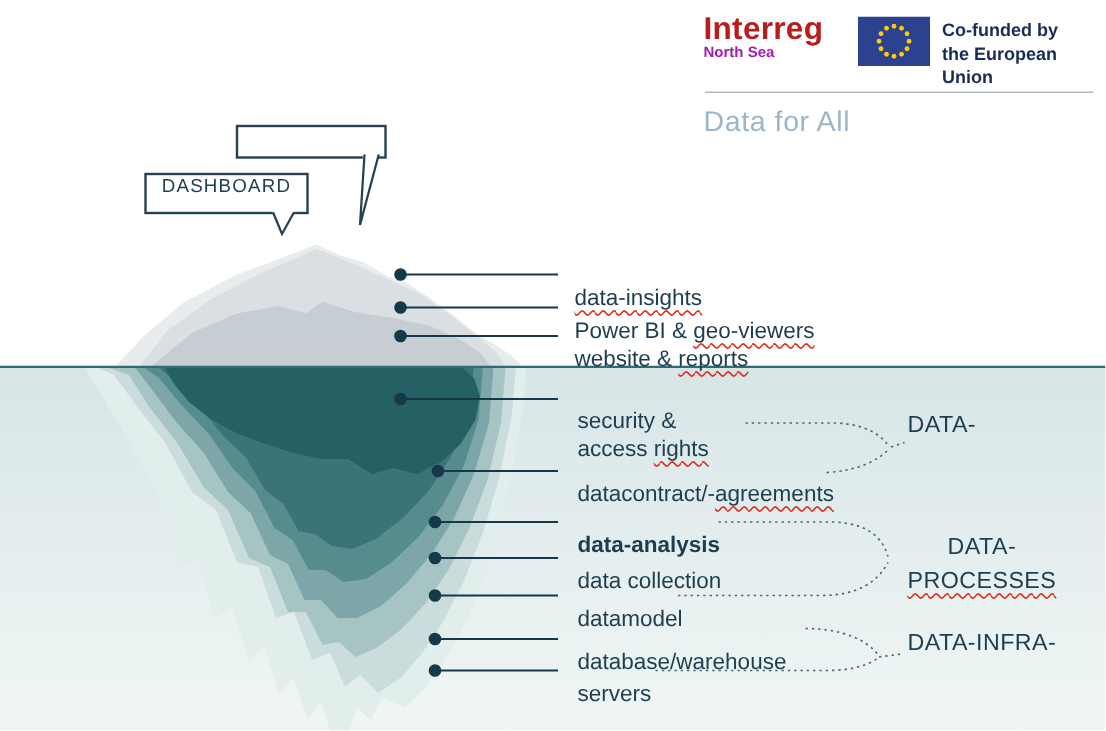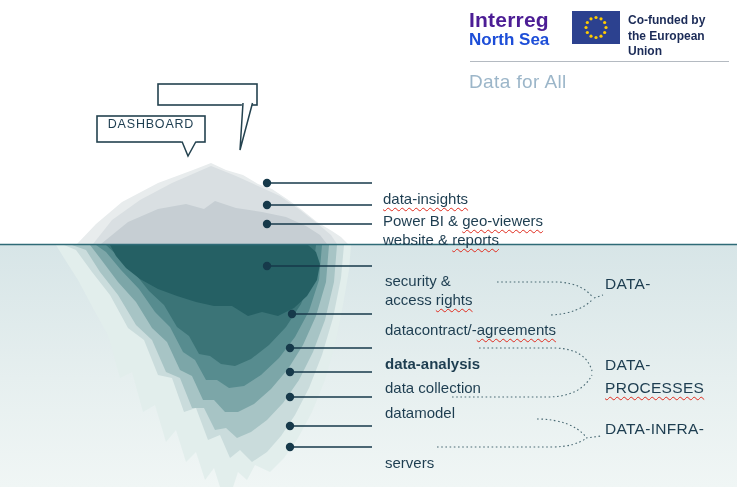"Interreg" .brand1 { color: #4c1d95 -> #b91c1c }
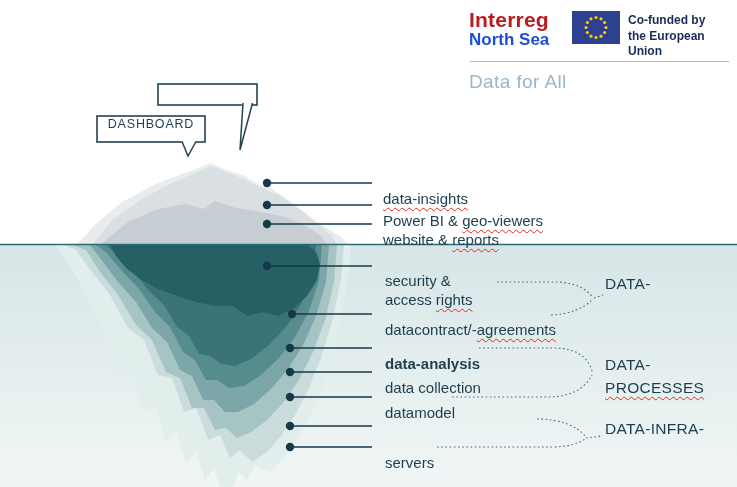"North Sea" .brand2 { color: #1d4ed8 -> #a21caf; font-size: 17px -> 10px }
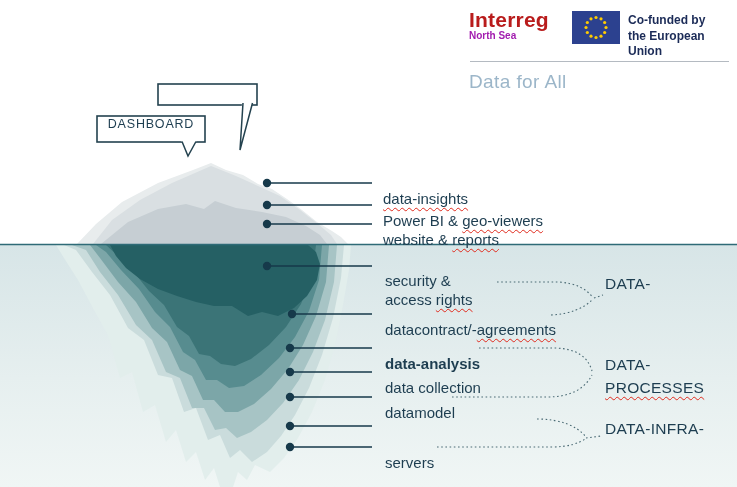"DATA-" .group { text-align: none -> center }
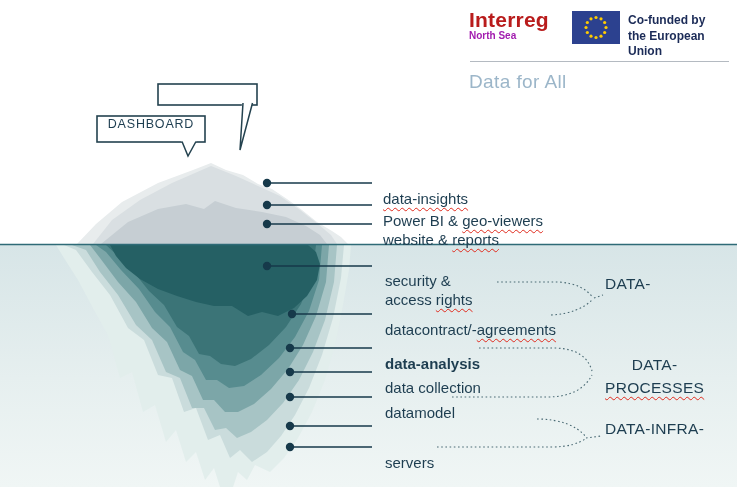"database/warehouse" div.abs { html: none -> <div> <span>database/warehouse</span><span></span> </div> }
